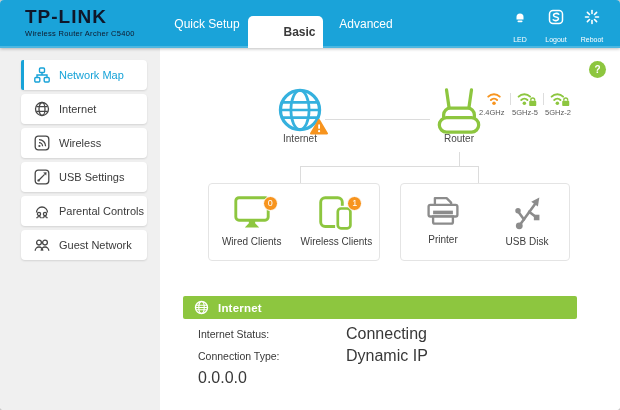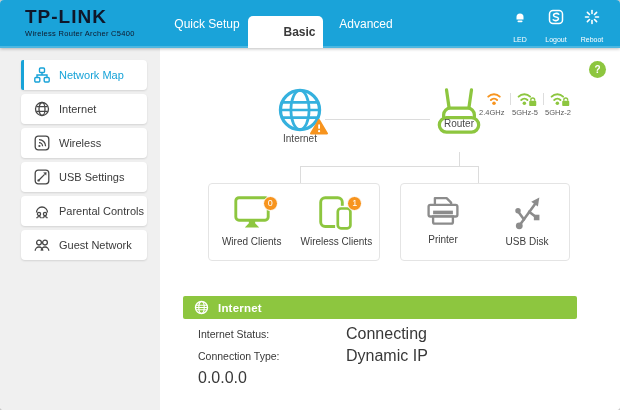"Router" div.node-label { top: 70px -> 85px }
